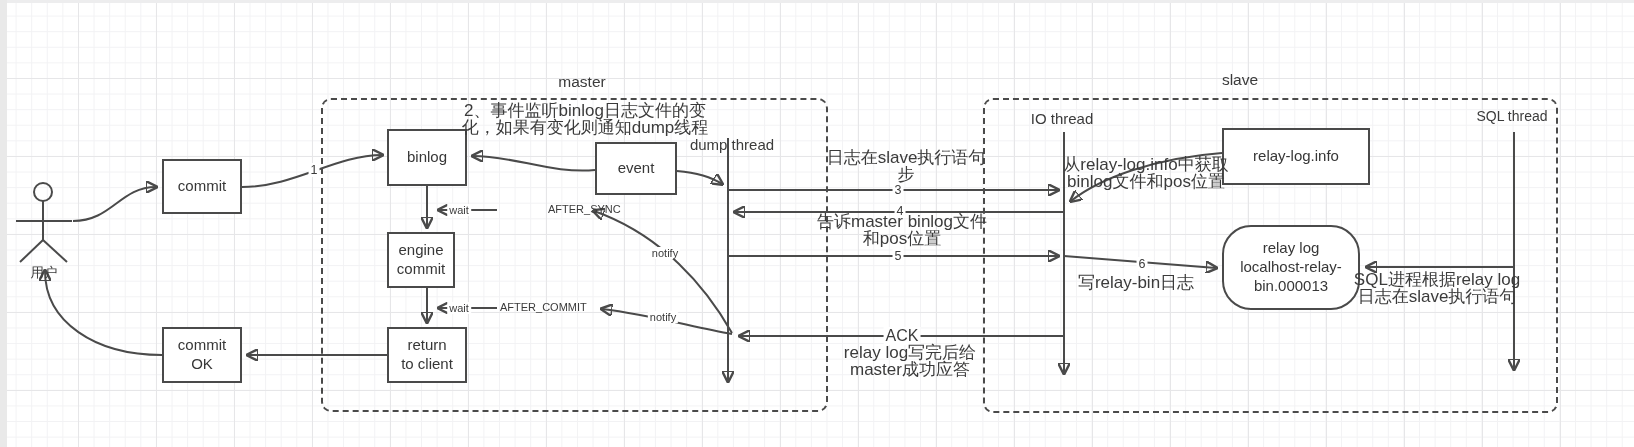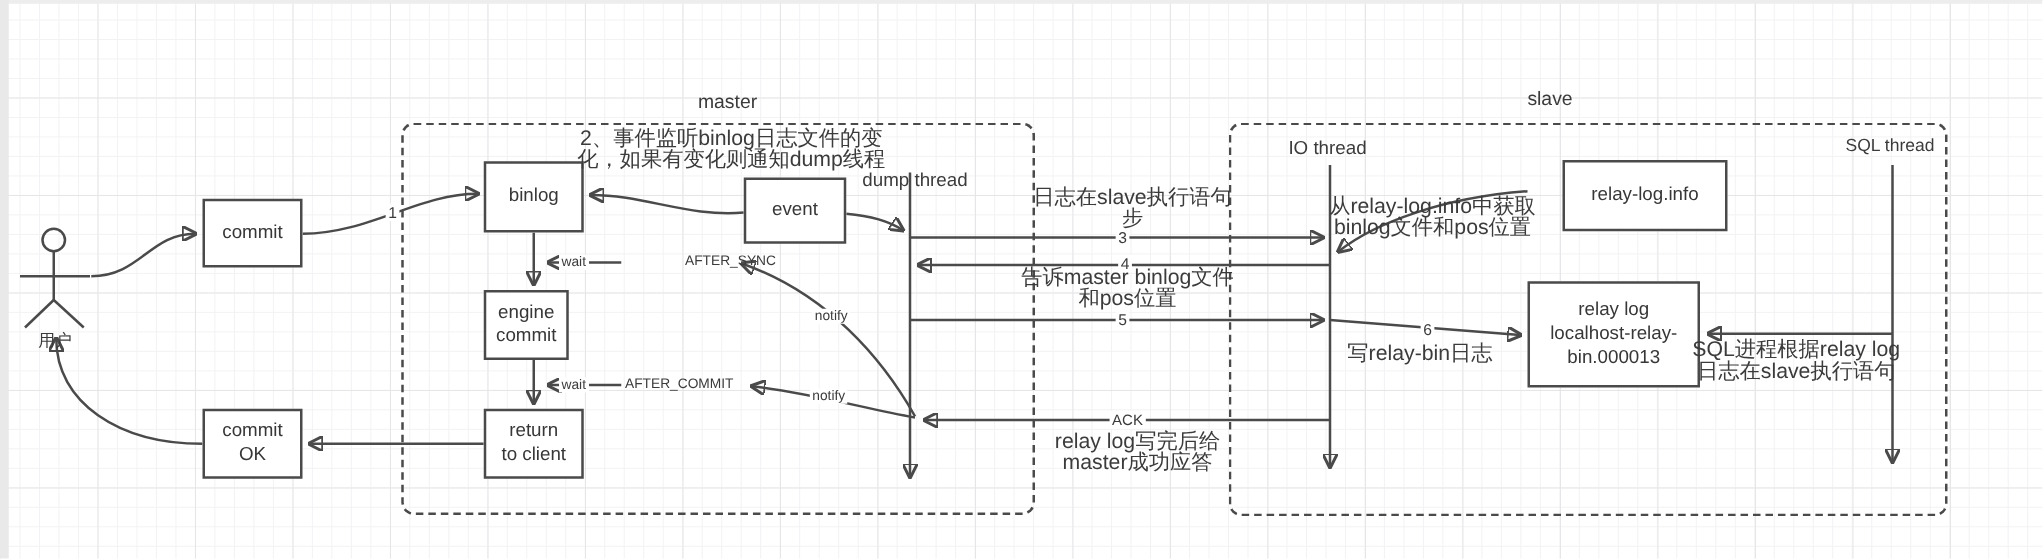"relay-log.info" div.box { left: 1250px -> 1222px; width: 132px -> 148px }
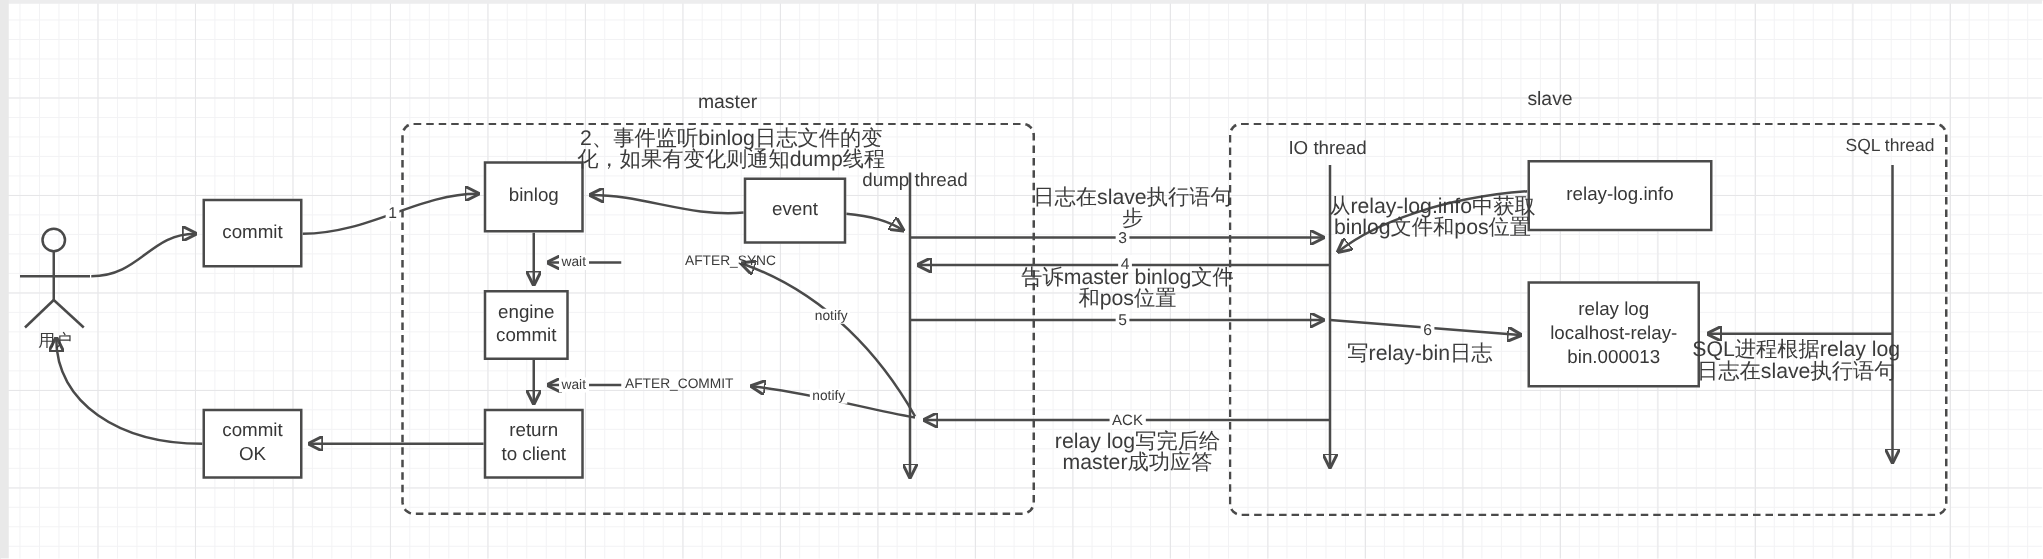"relay log" div.box { border-radius: none -> 29px }
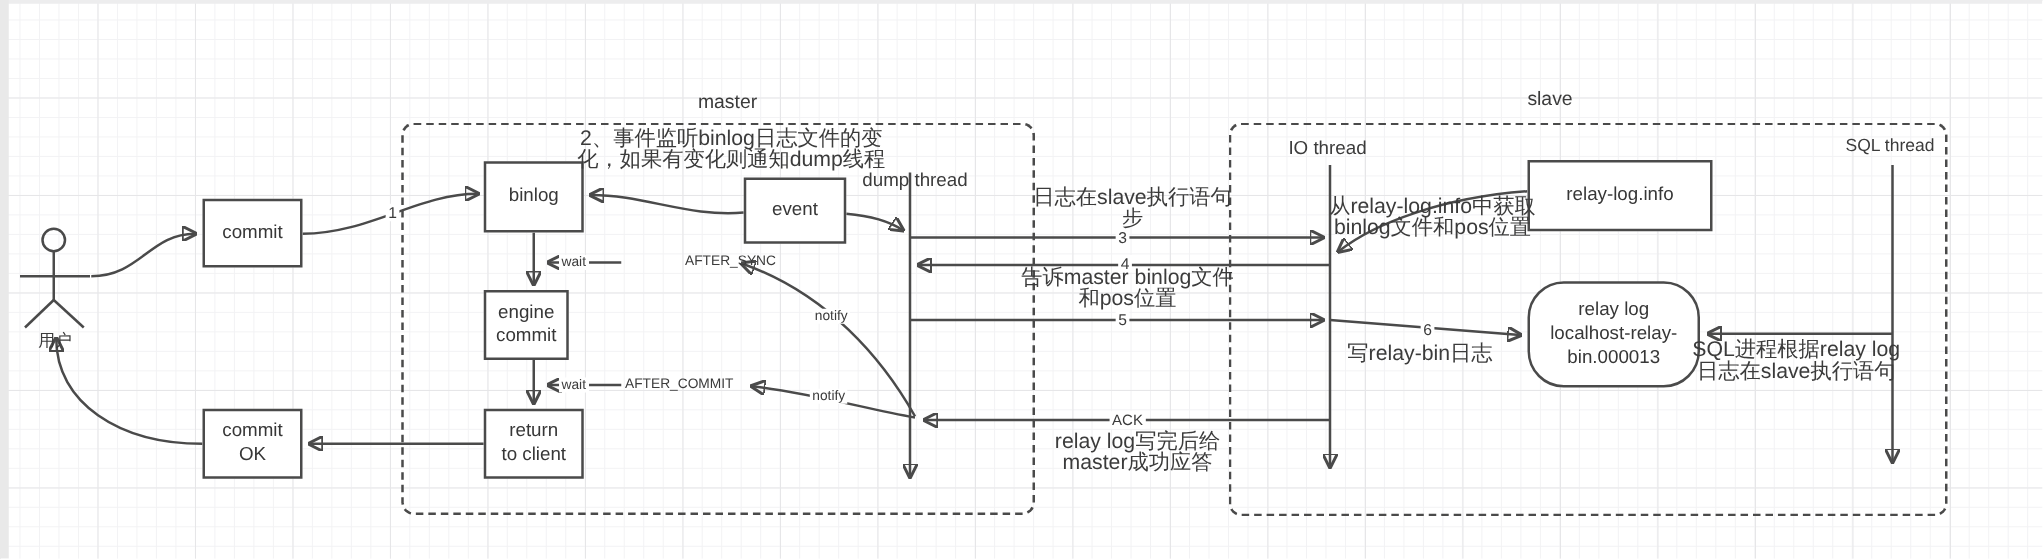"ACK" .t10 { font-size: 12px -> 16px }
